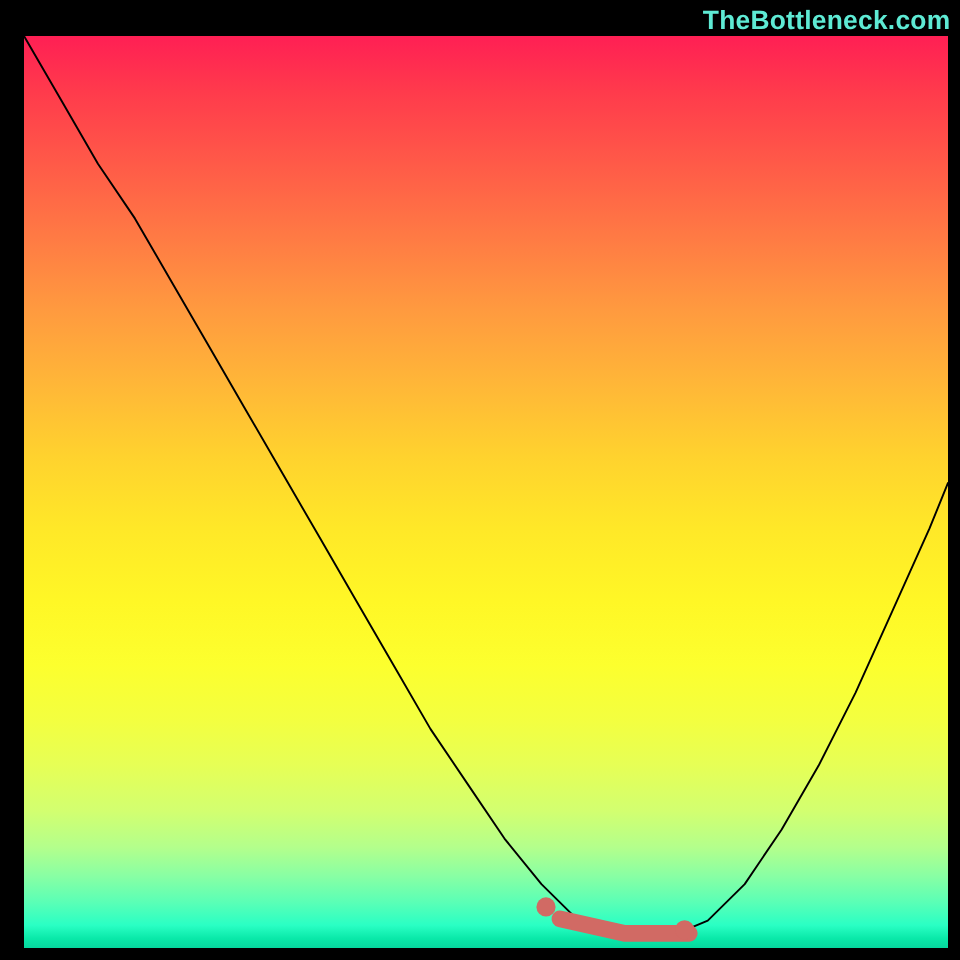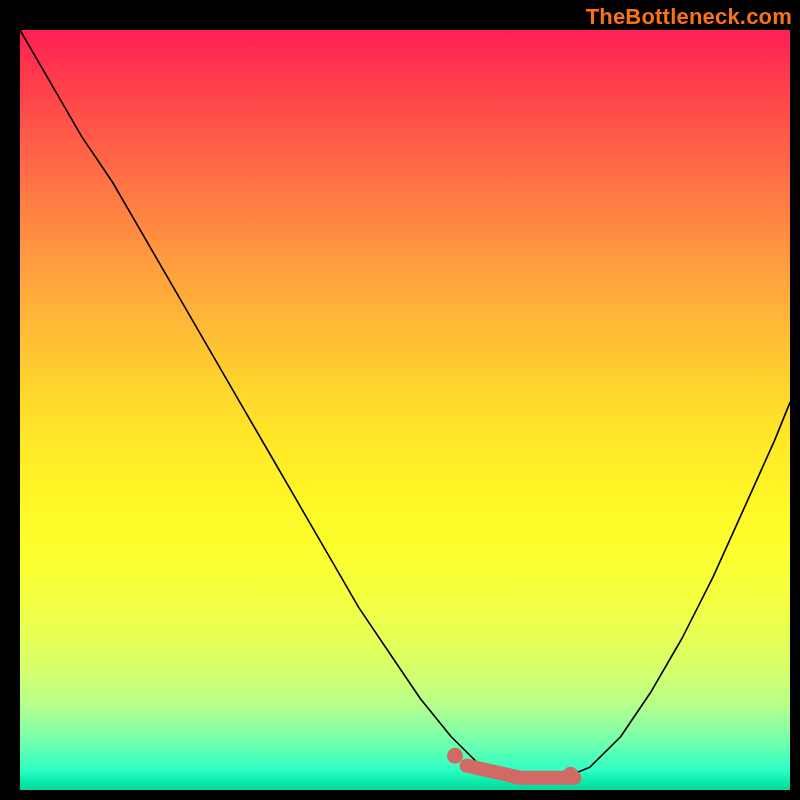"TheBottleneck.com" .attribution { color: #f97316 -> #5eead4 }
